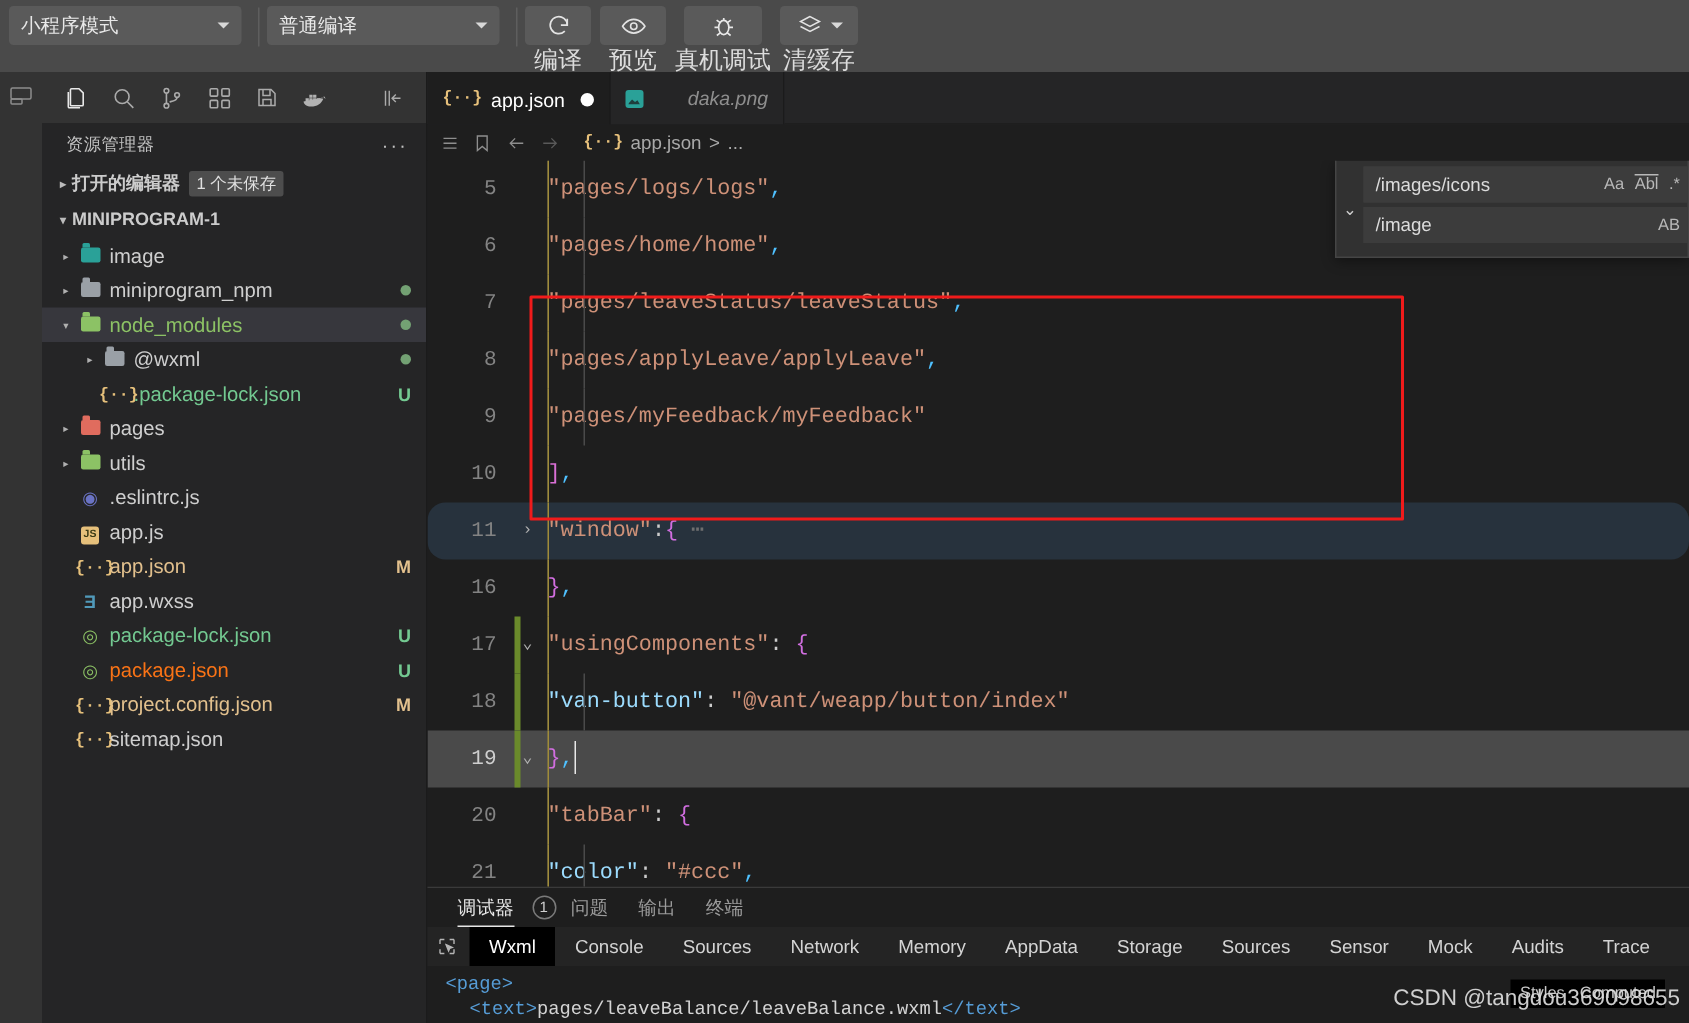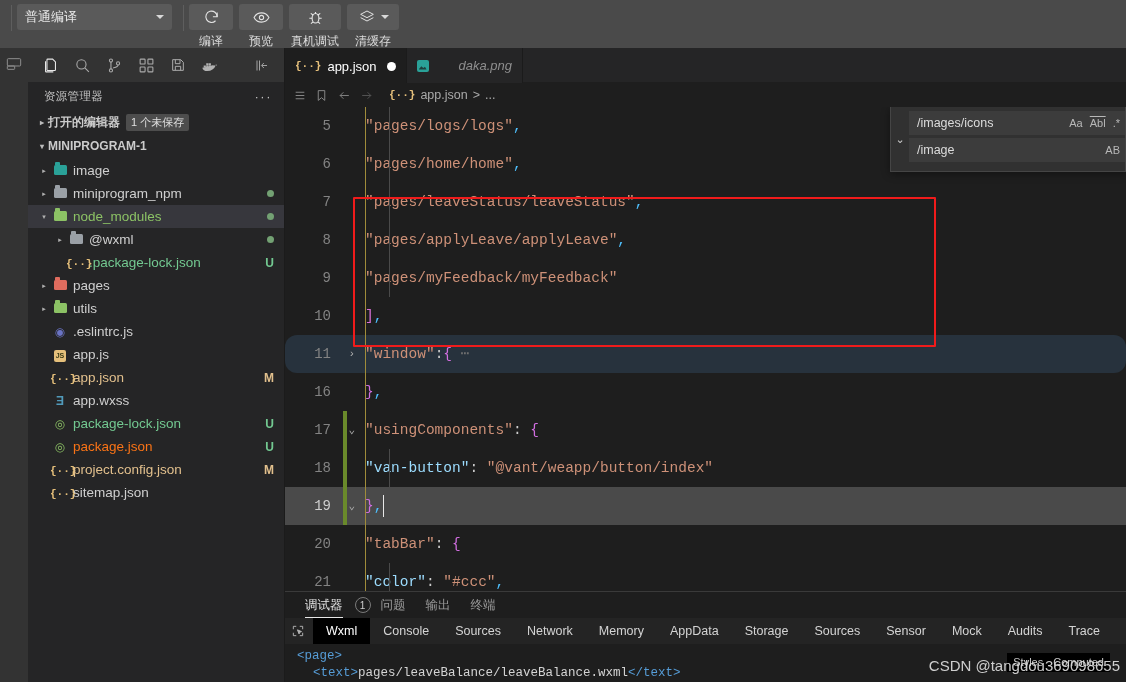"小程序模式" div.tb-item { html: none -> <div> <div> <span>小程序模式</span> <span></span> </div> <div>&nbsp;</div> </div> }
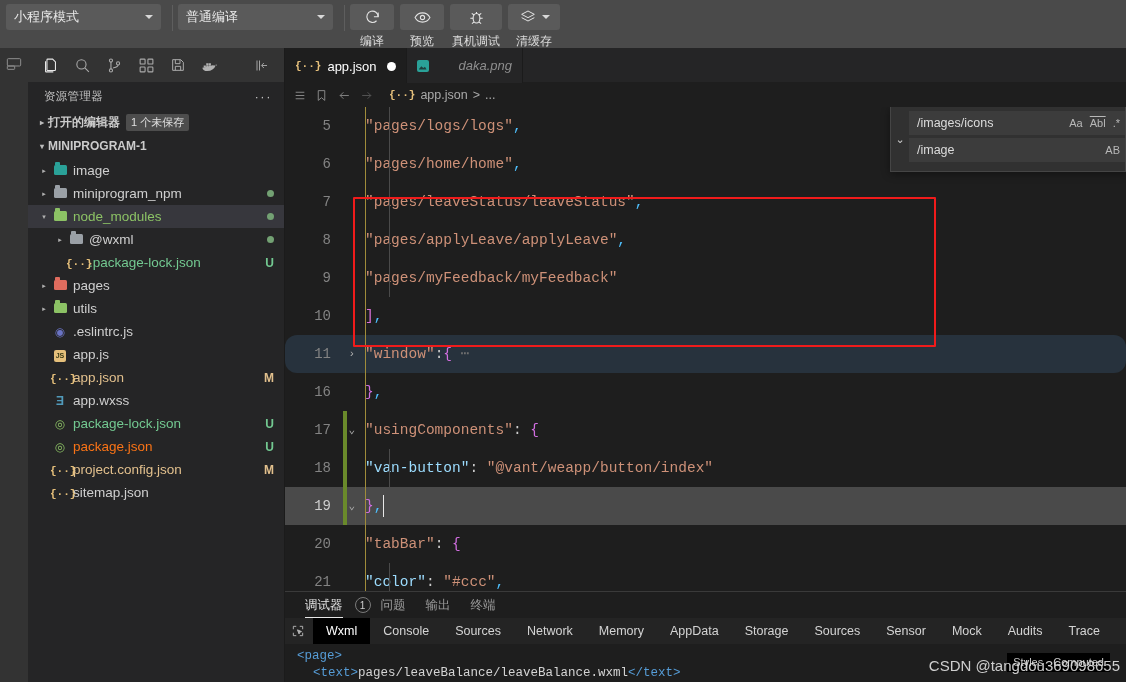"编译" .tb-cap { font-size: 12px -> 16px }
